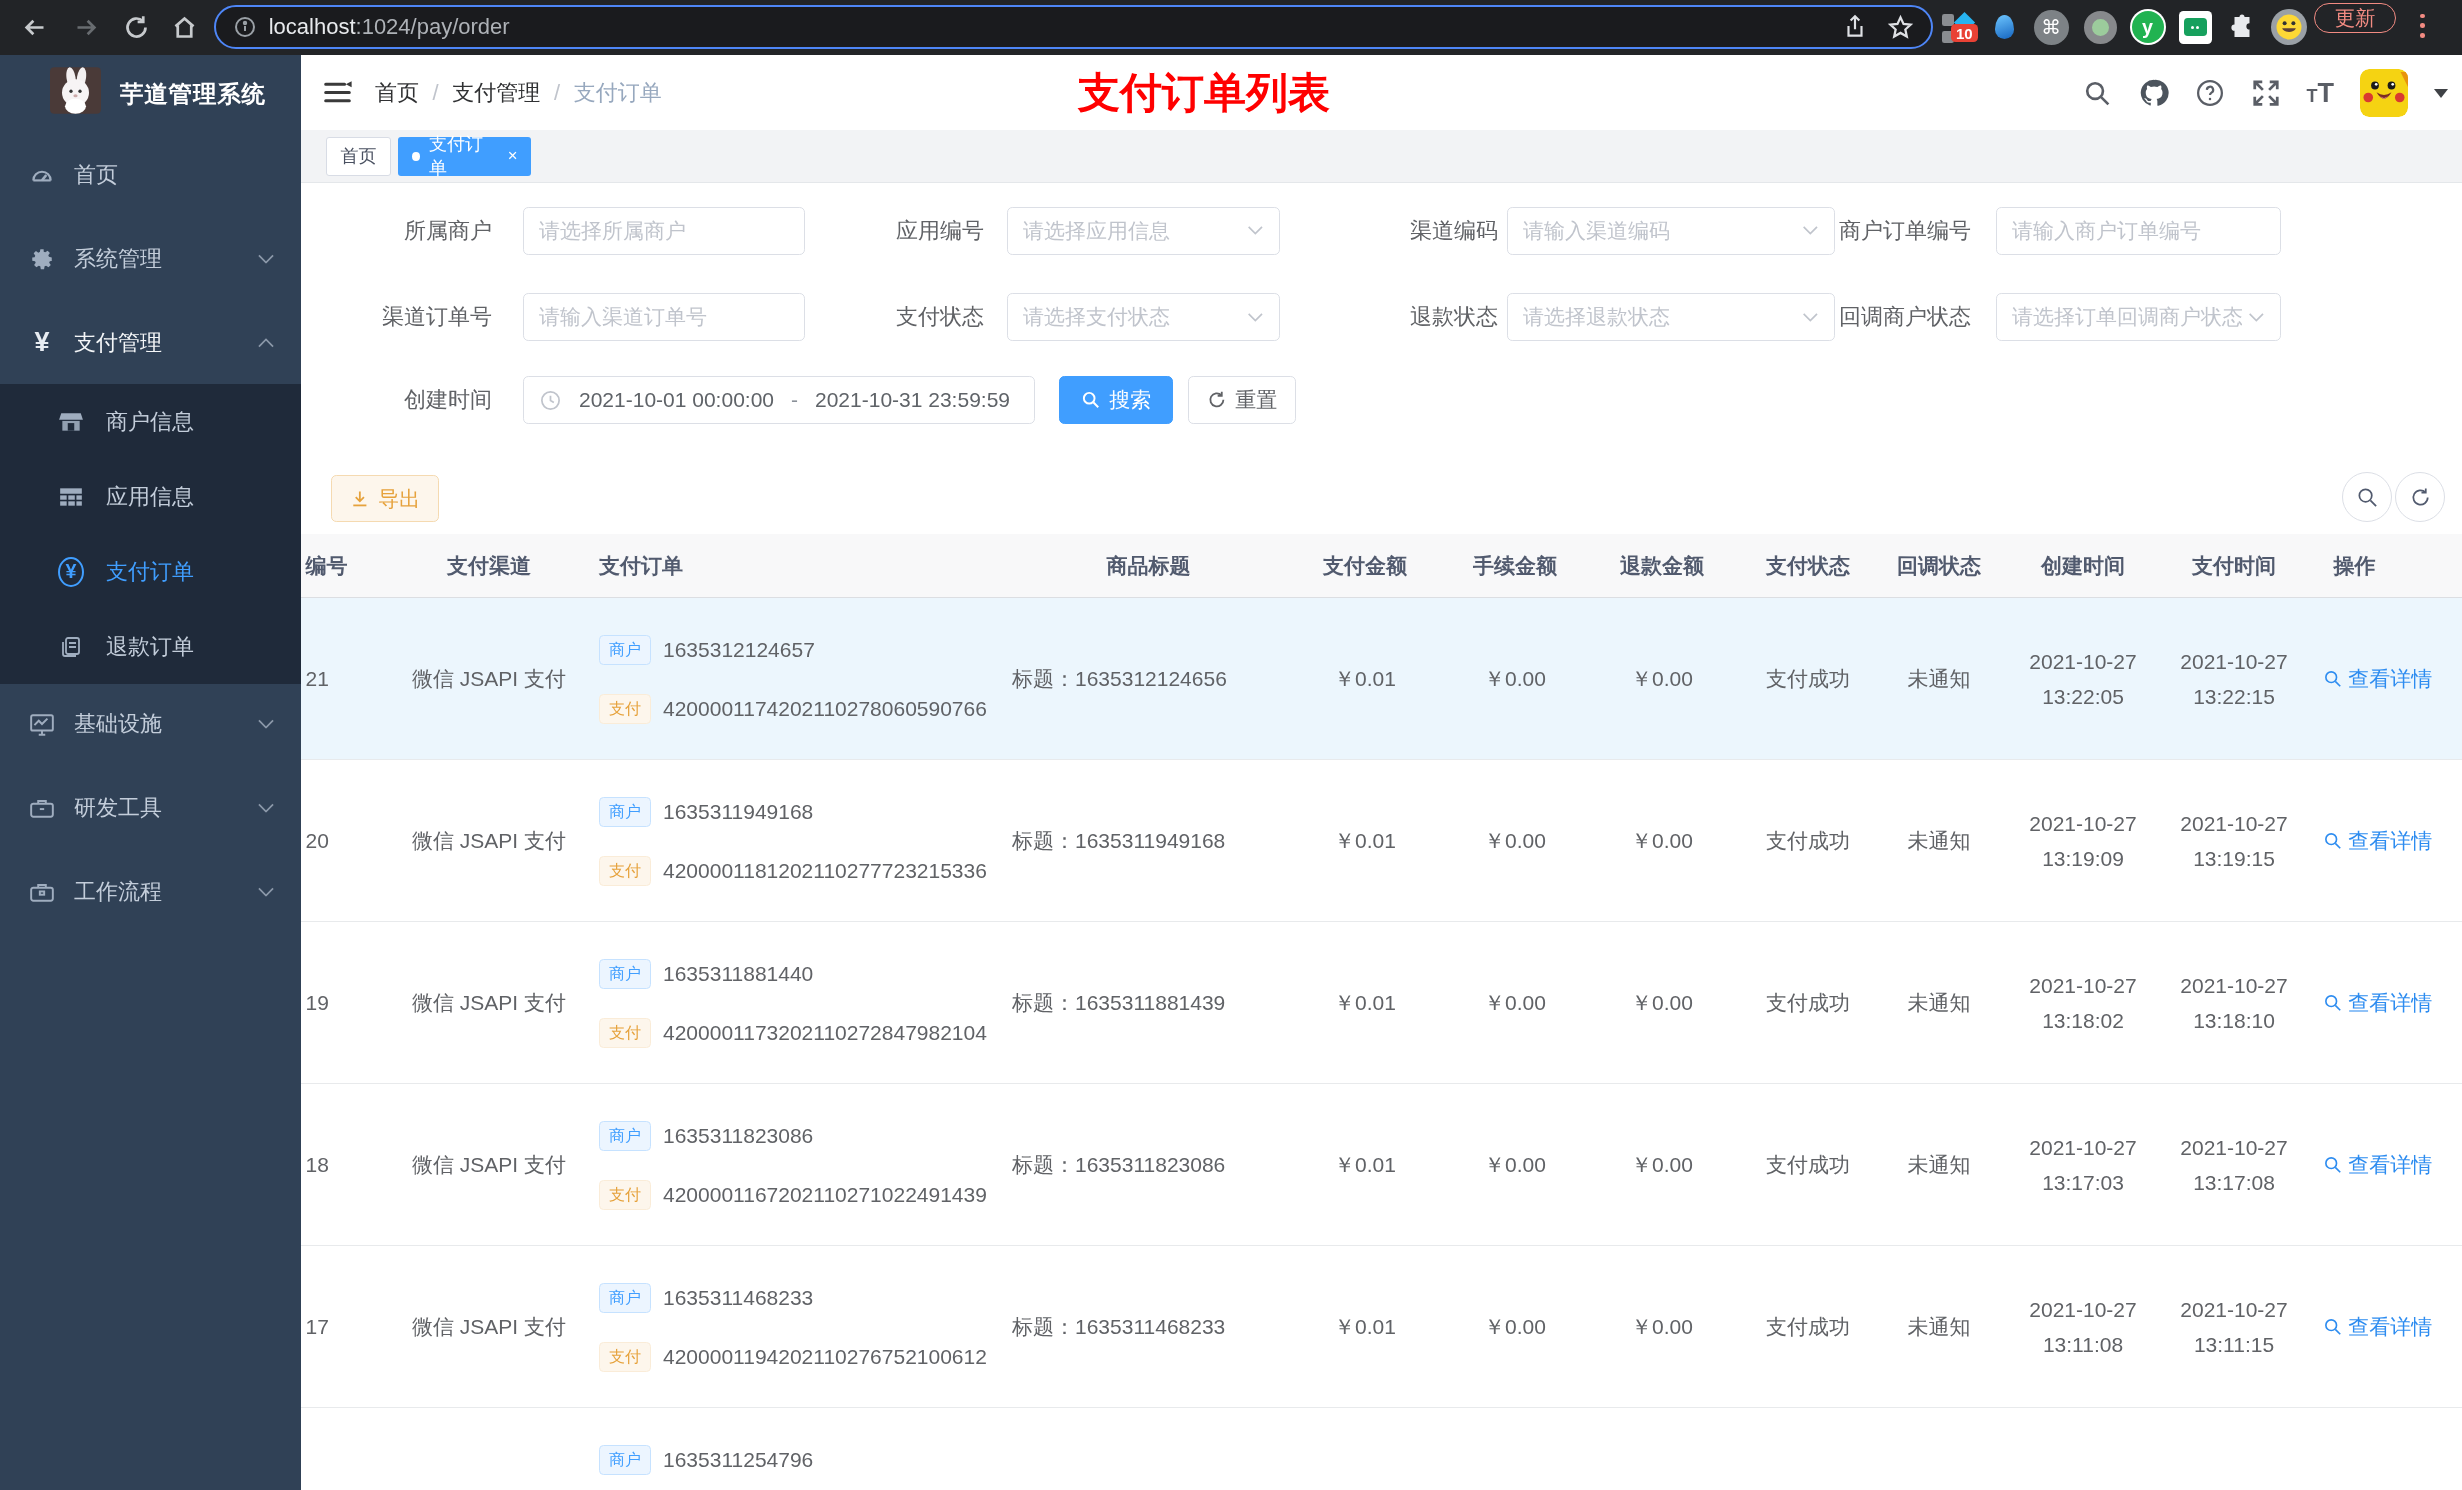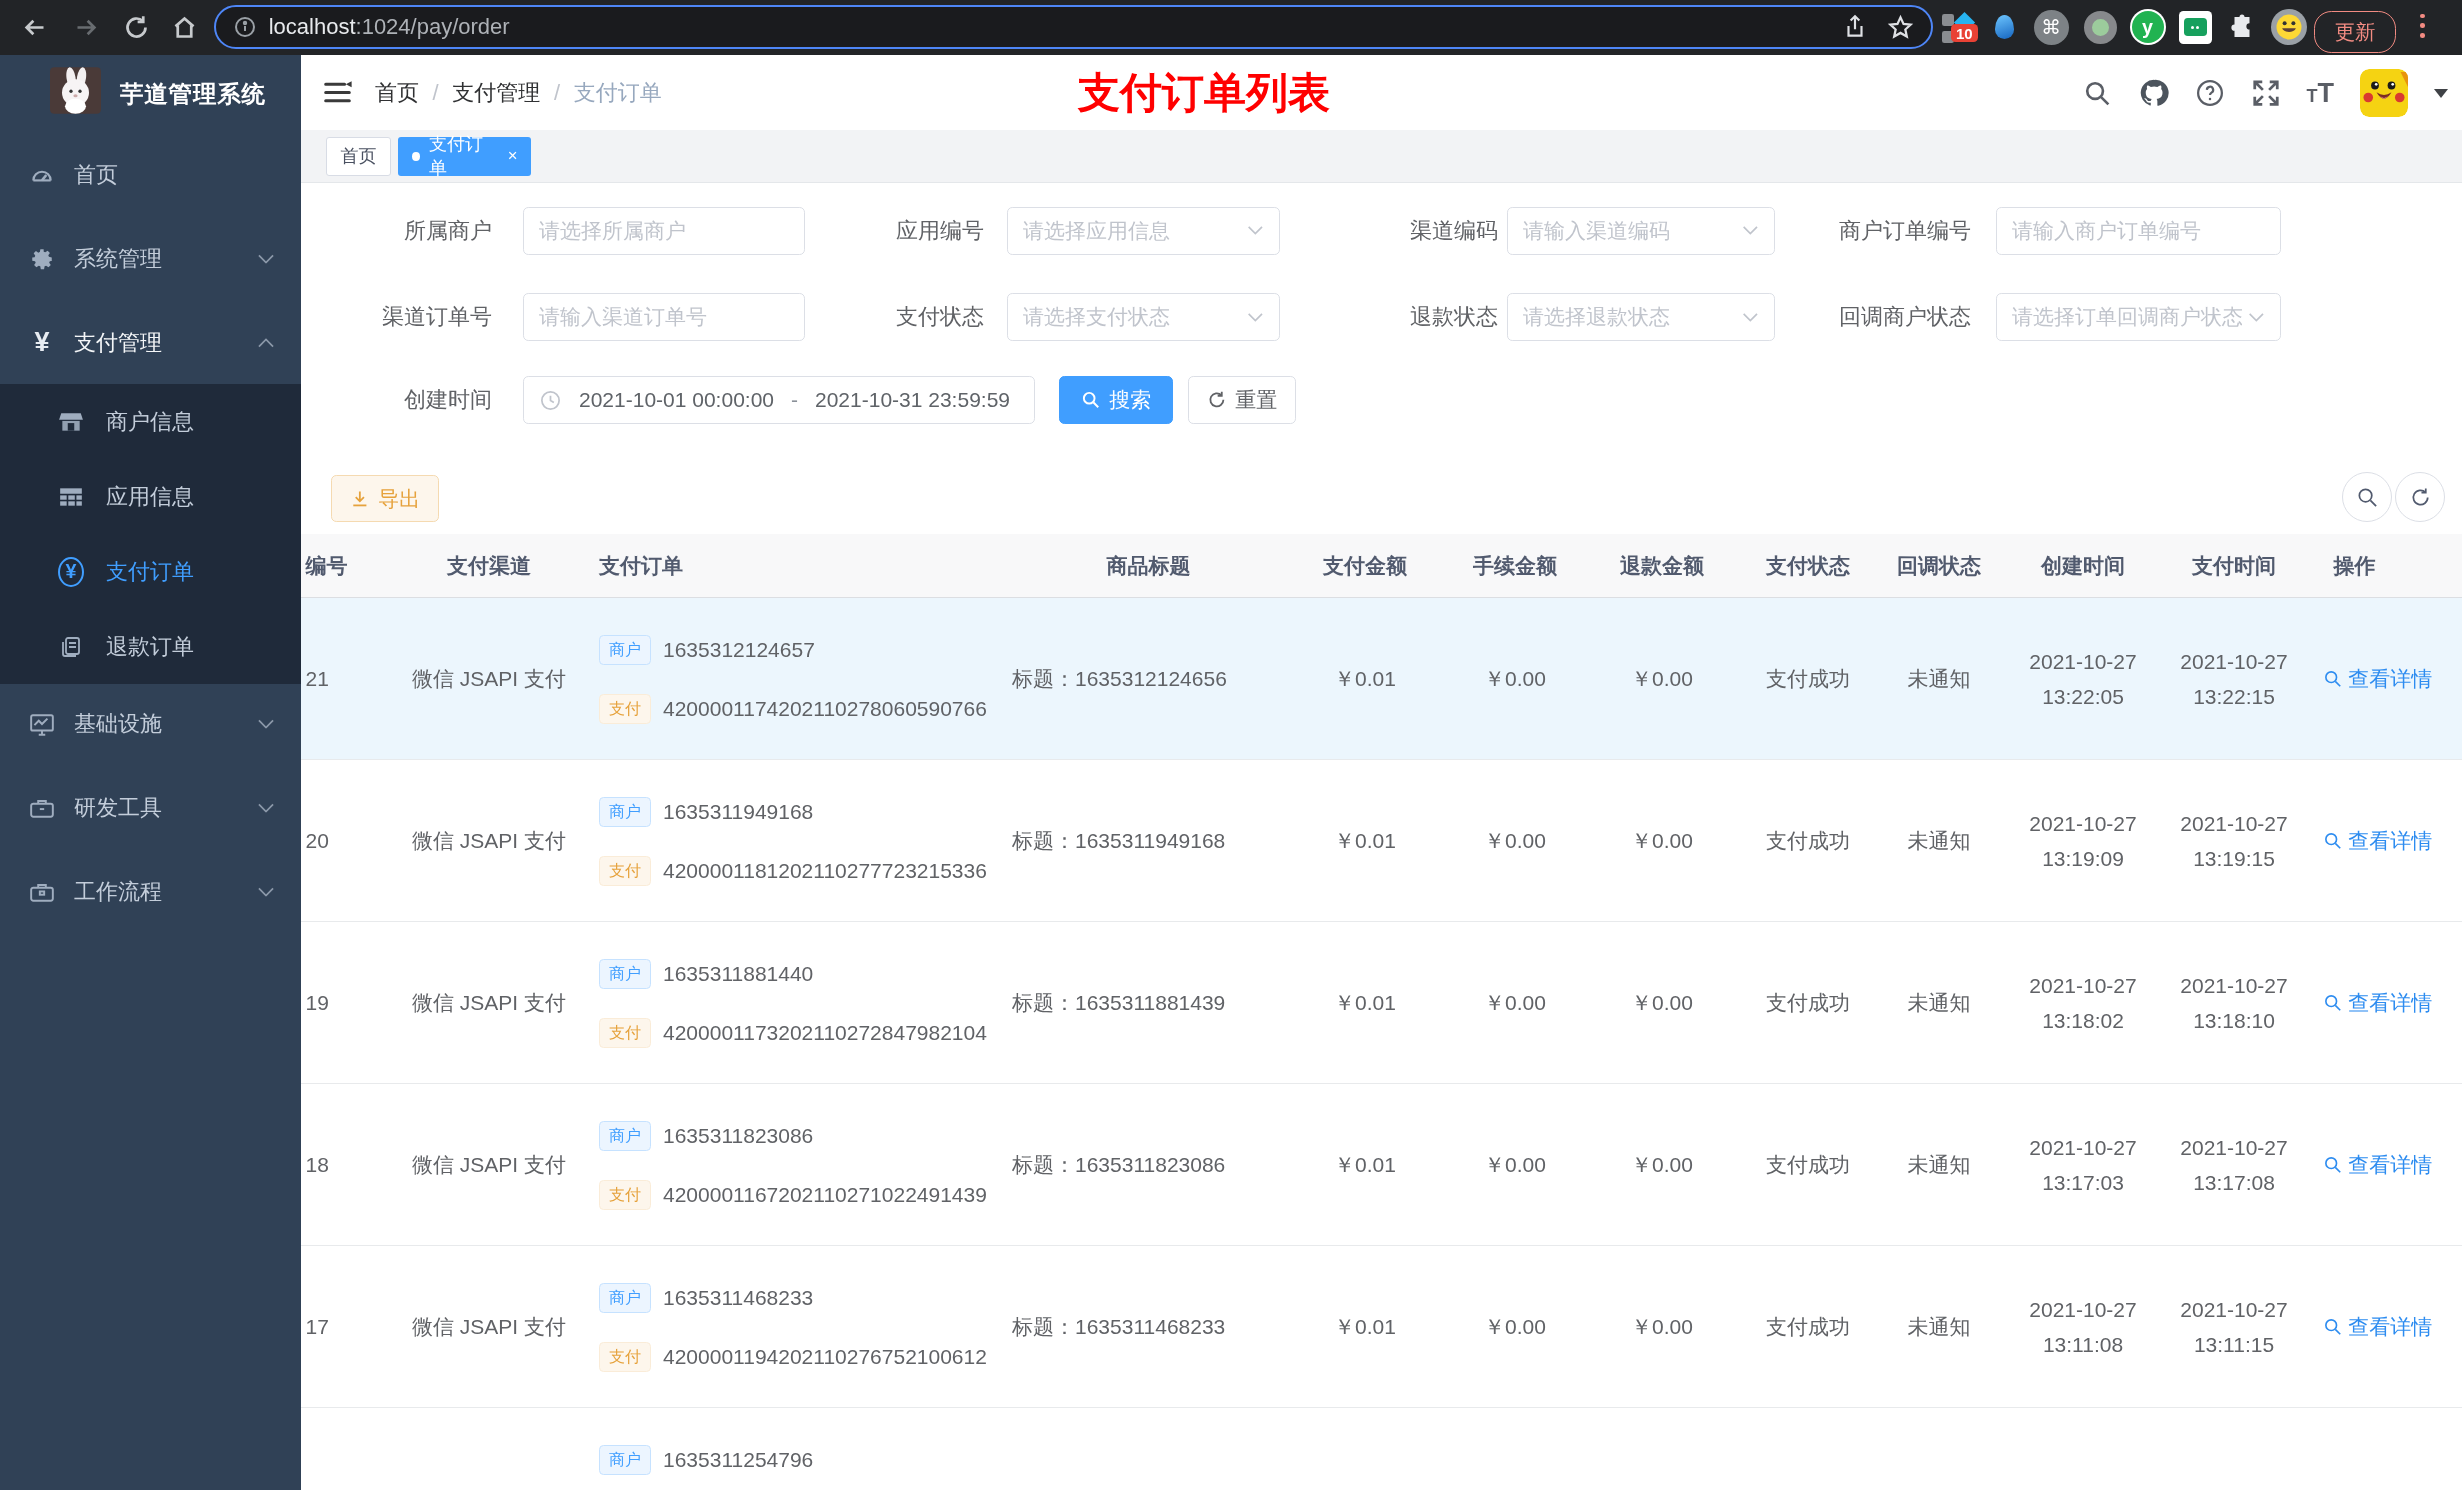"更新" .update-btn { height: 42px -> 30px; top: 11px -> 3px }
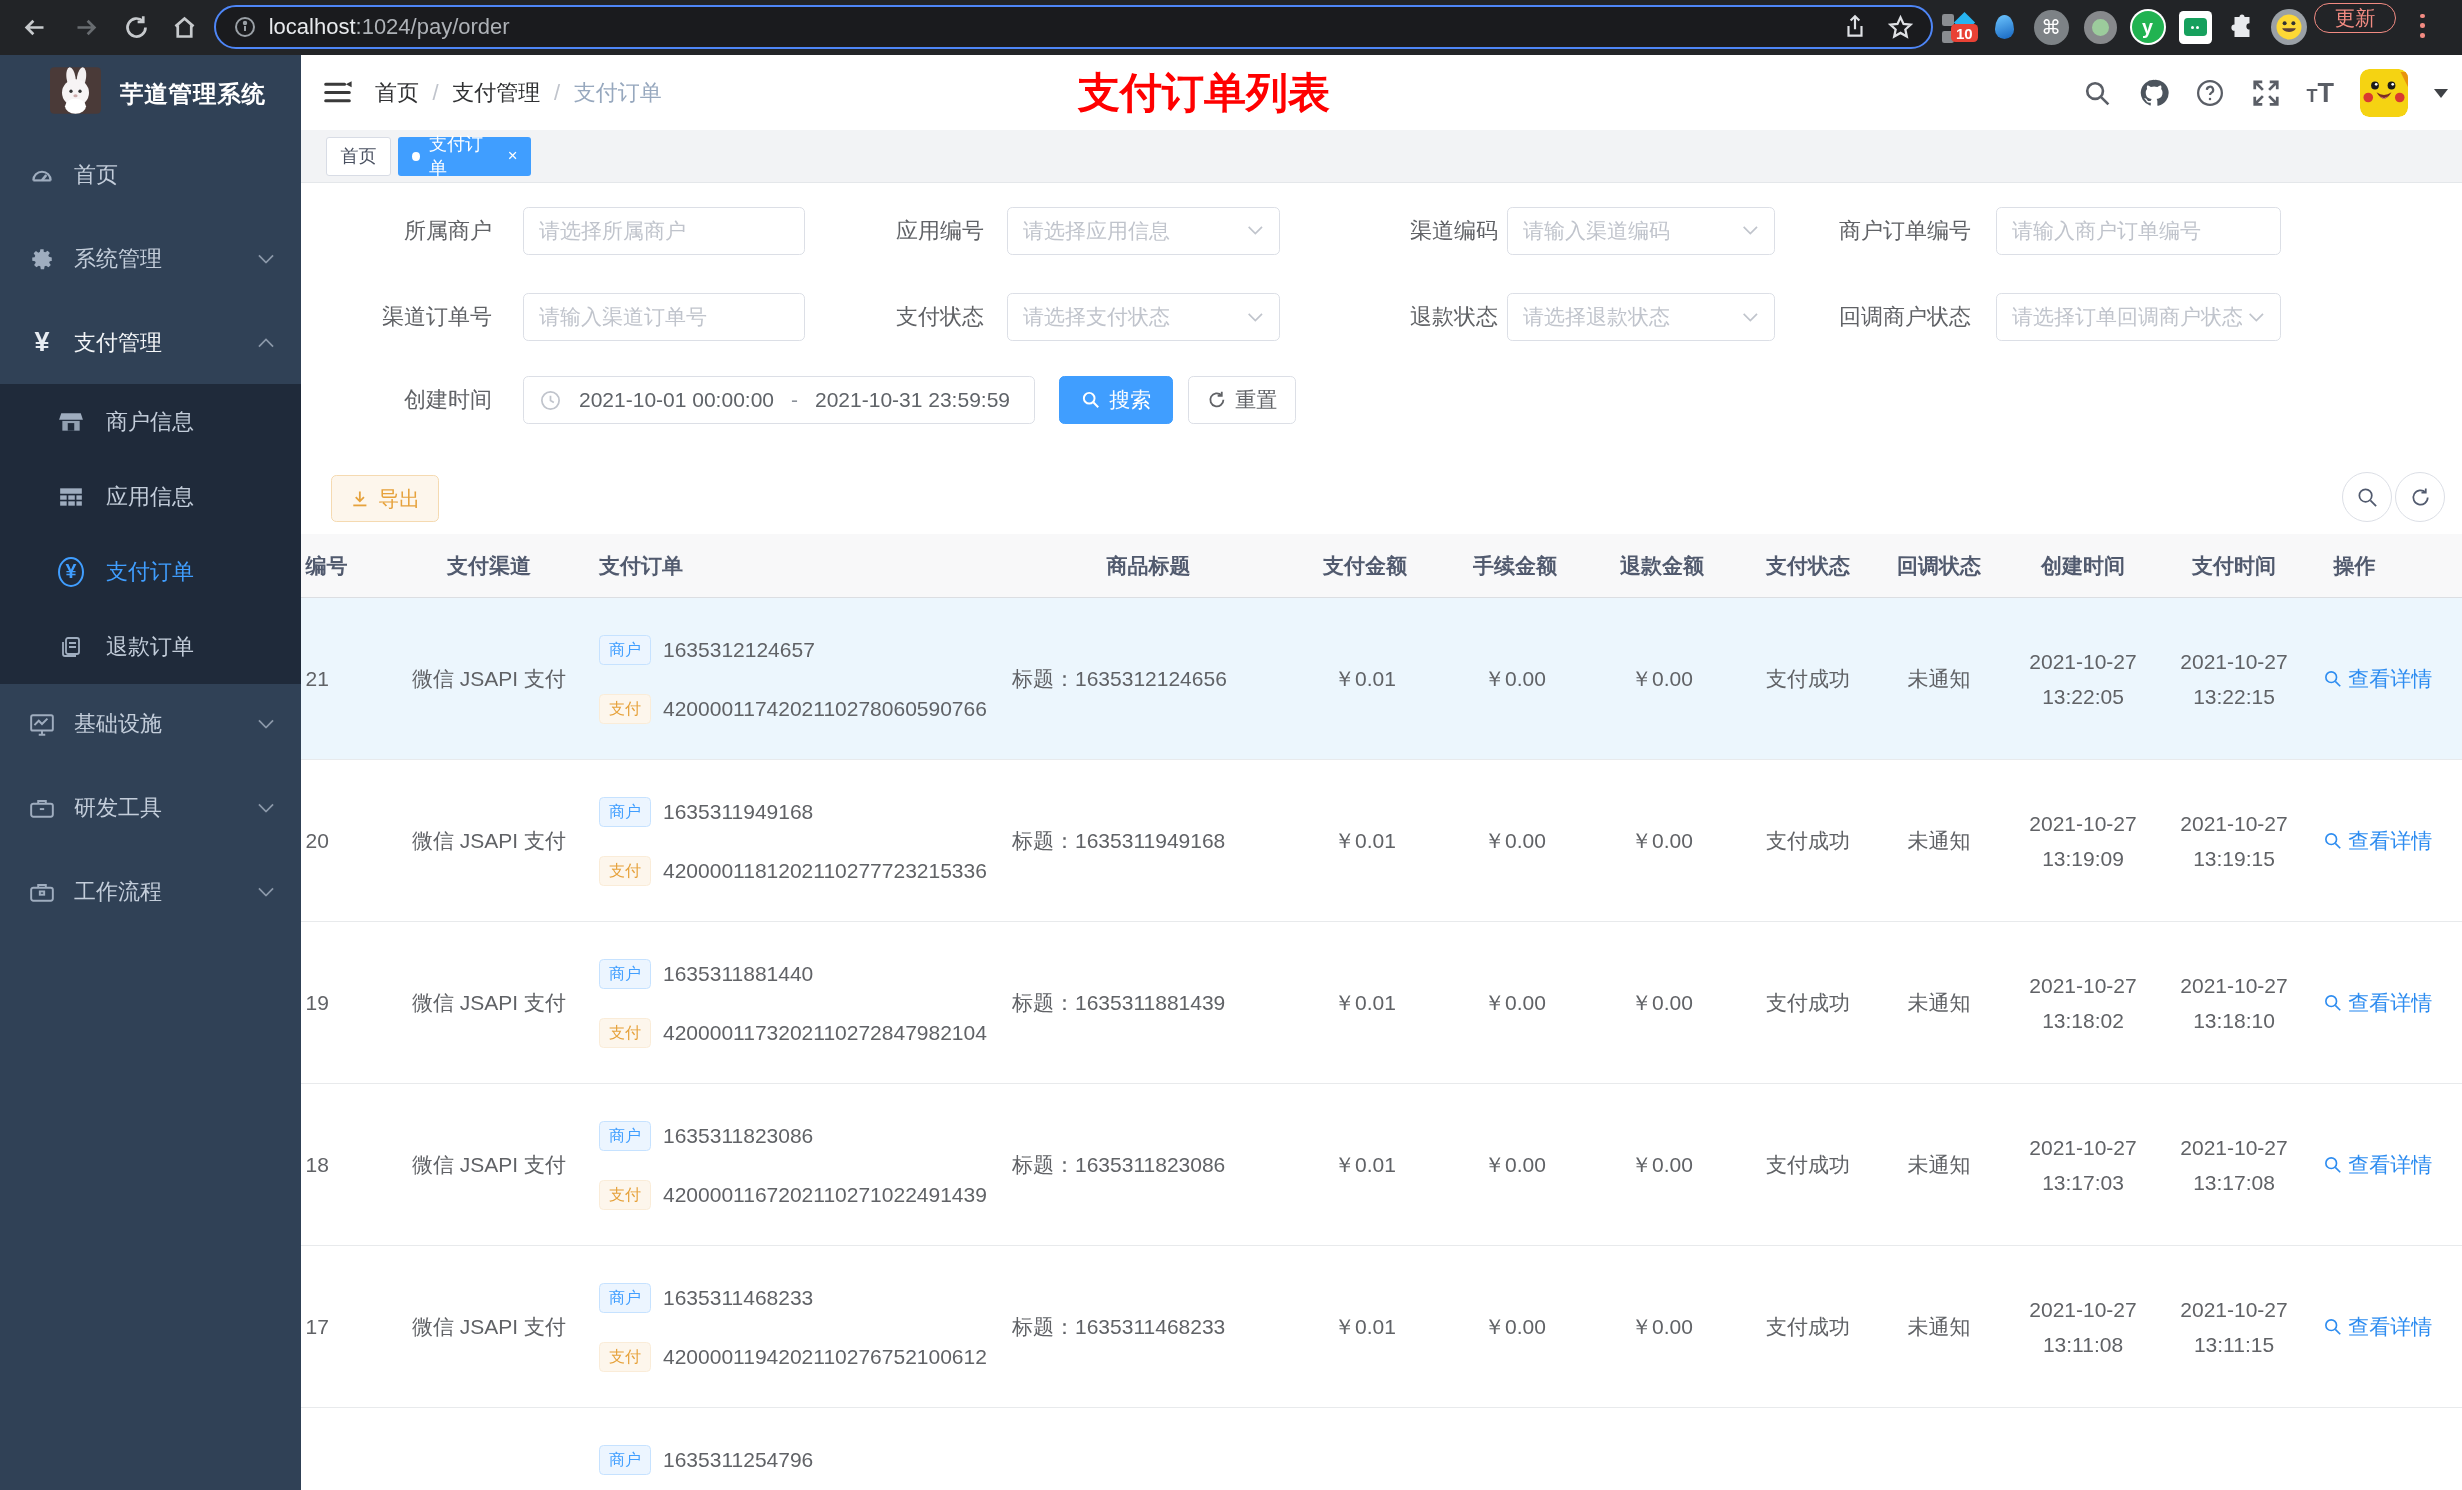"请输入渠道编码" .f3 { width: 268px -> 328px }
